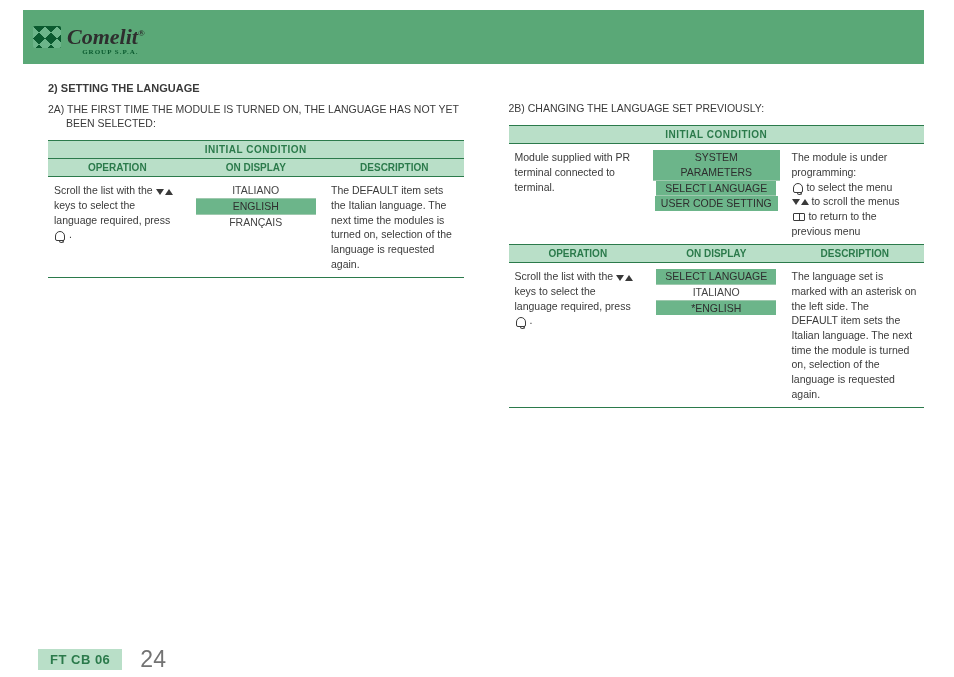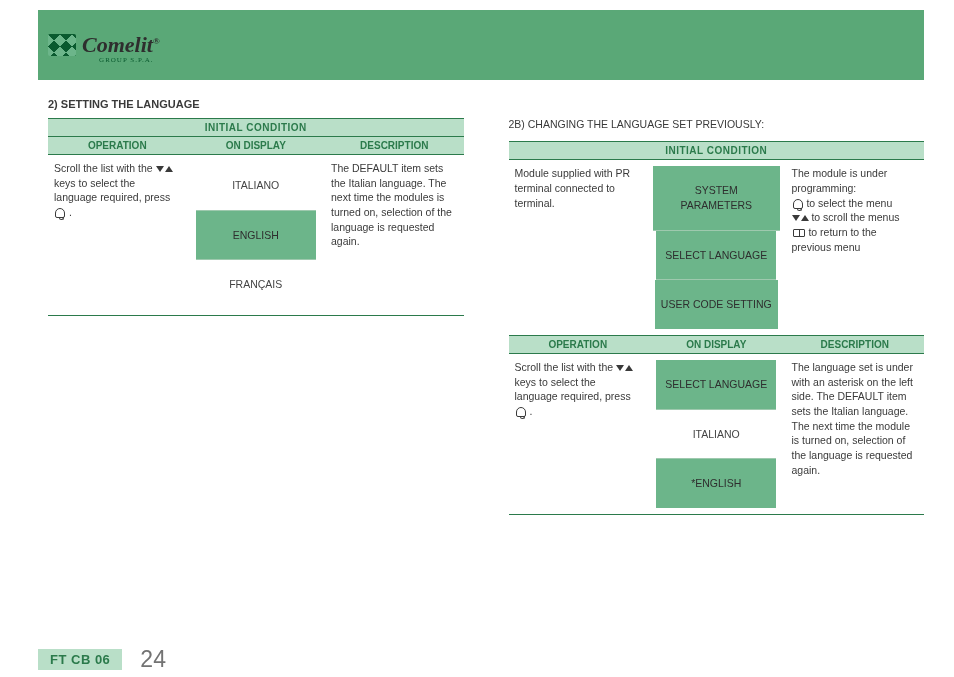"Comelit®" .topbar { height: 70px -> 54px; margin: 10px 30px 0 38px -> 10px 30px 0 23px }
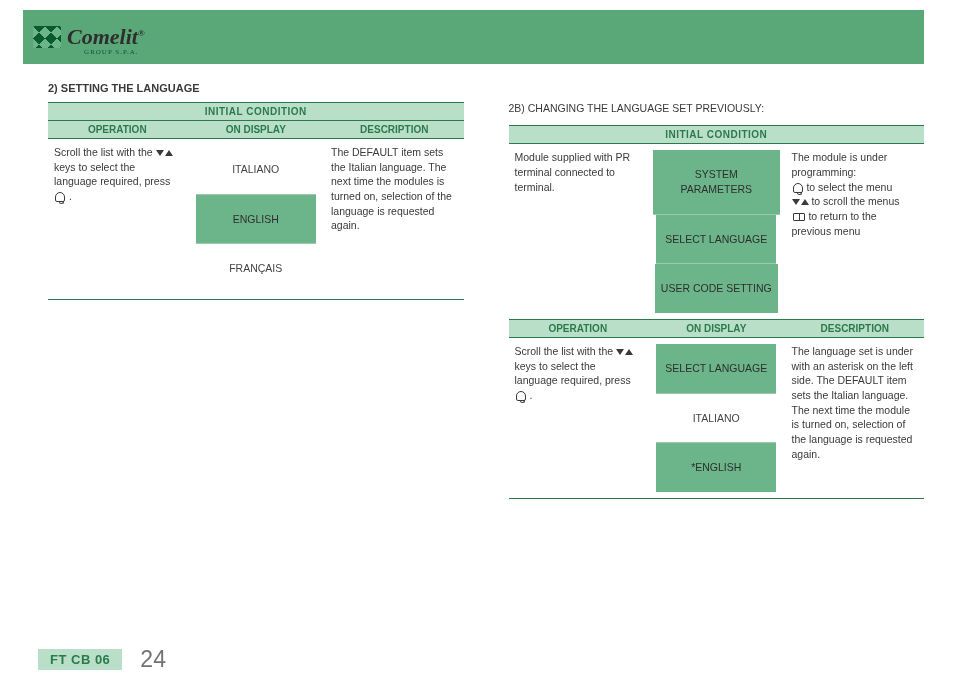"GROUP S.P.A." .logo-sub { font-weight: normal -> bold }
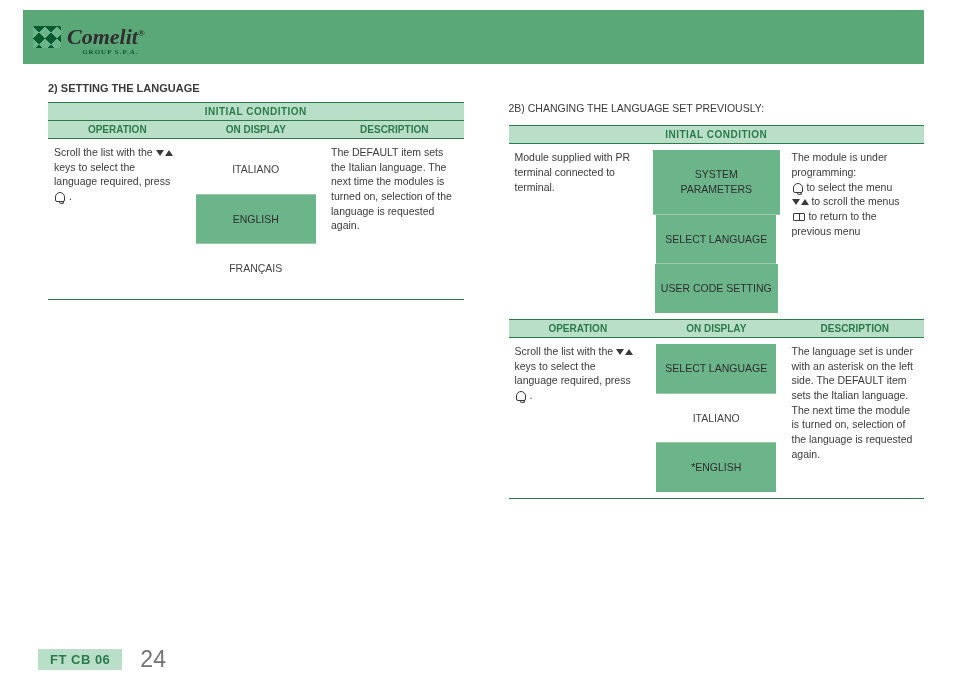"2A) THE FIRST TIME THE" p.sub { html: none -> <p>2A) THE FIRST TIME THE MODULE IS TURNED ON, THE LANGUAGE HAS NOT YET BEEN SELECTED:</p> }
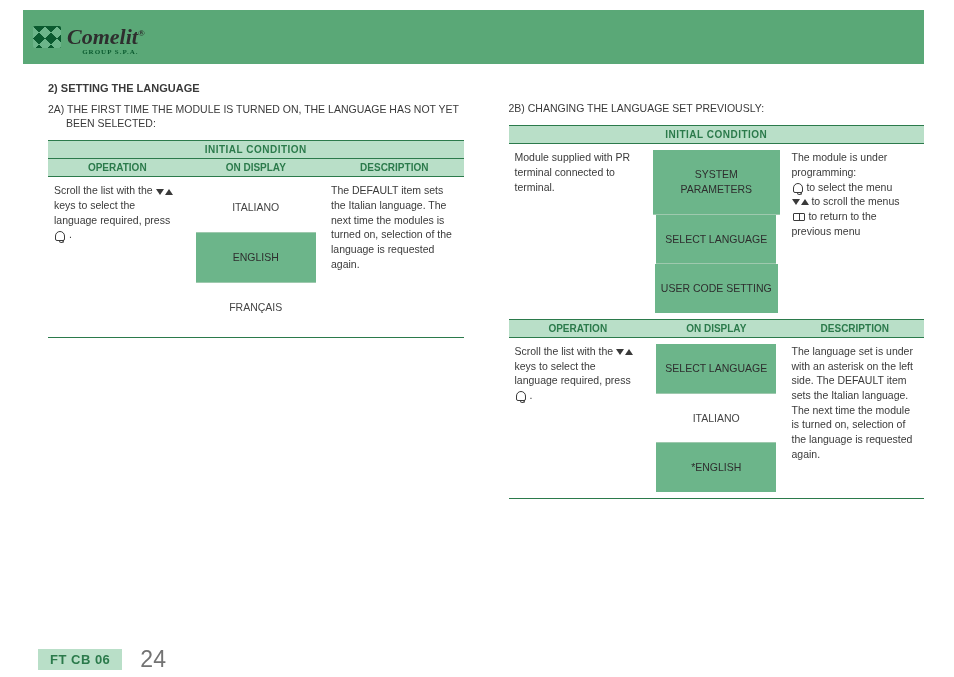"SYSTEM PARAMETERS" .disp { padding: 17px 6px -> 0 6px }
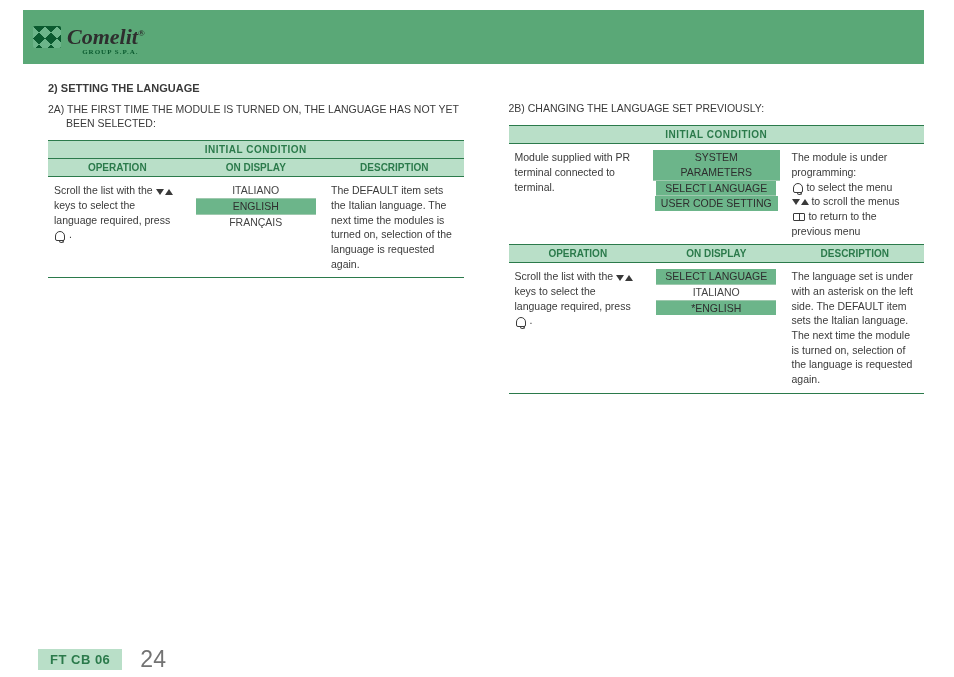"The language set is under" td { text: under -> marked }
